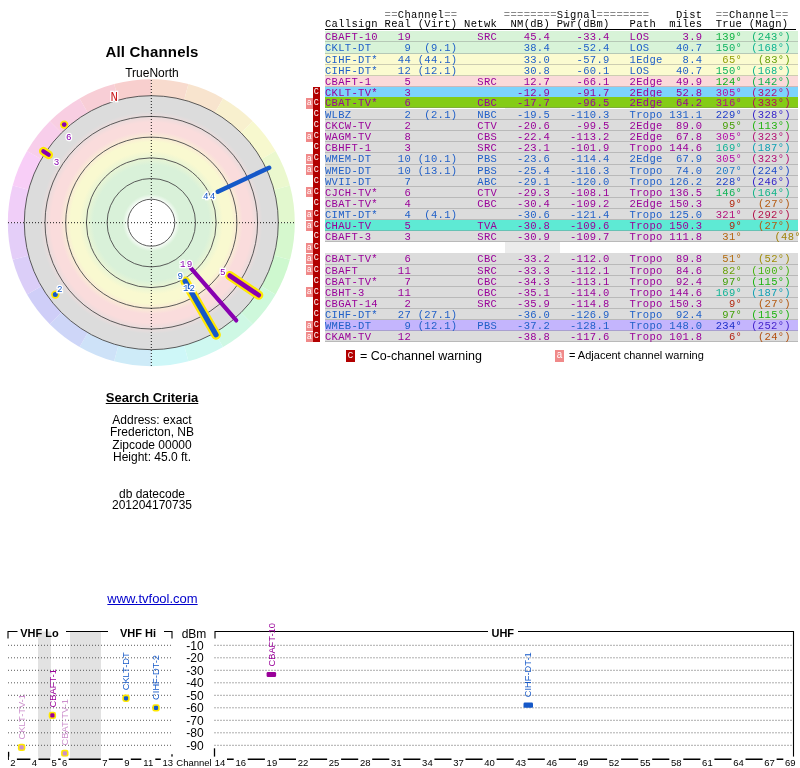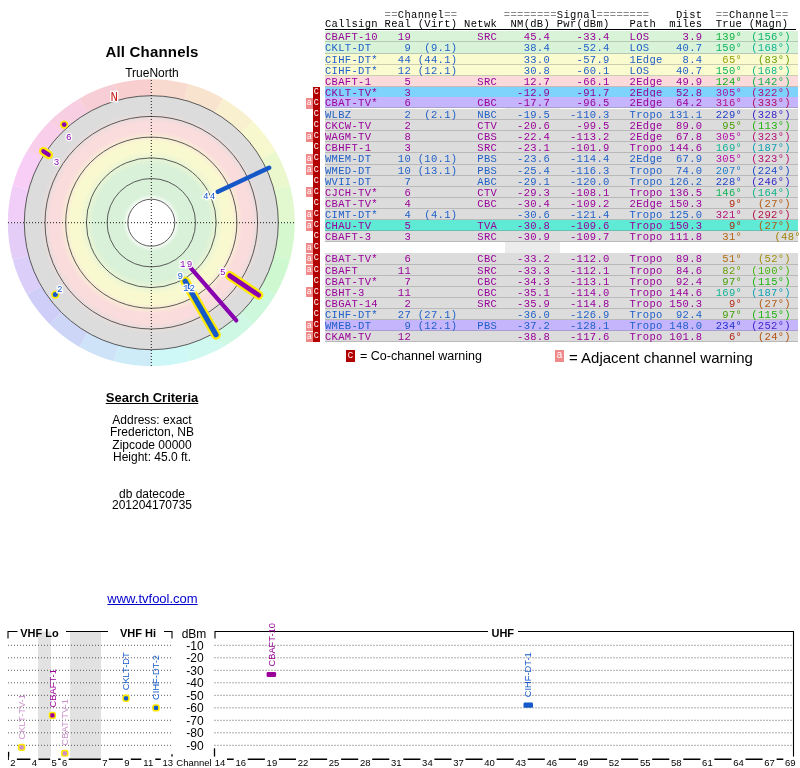"(156°)" i { text: 156 -> 243 }
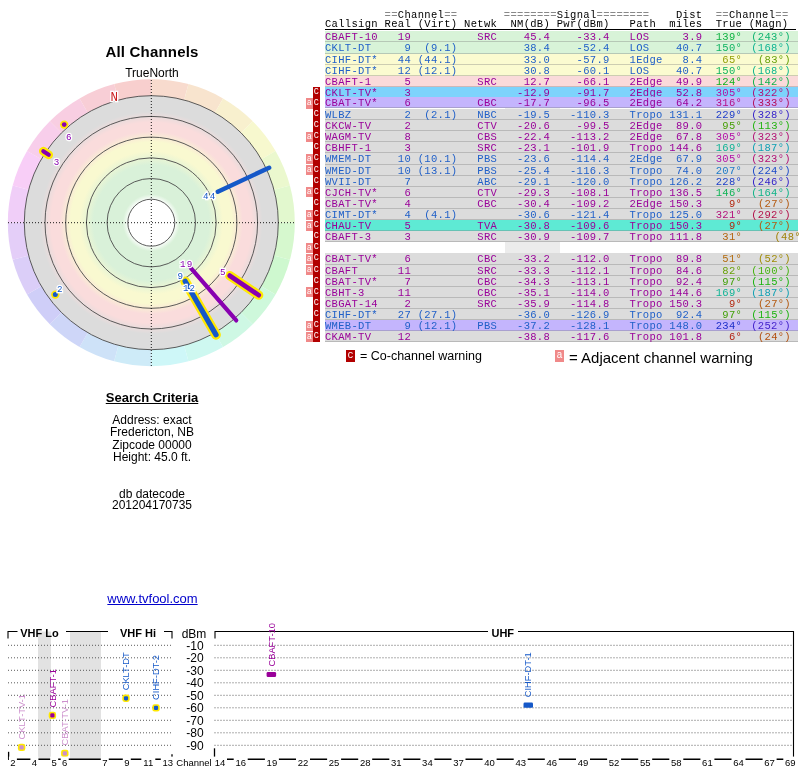"CBAT-TV* 6 CBC -17.7 -96.5" div.trow { background: #c4b5fd -> #84cc16 }
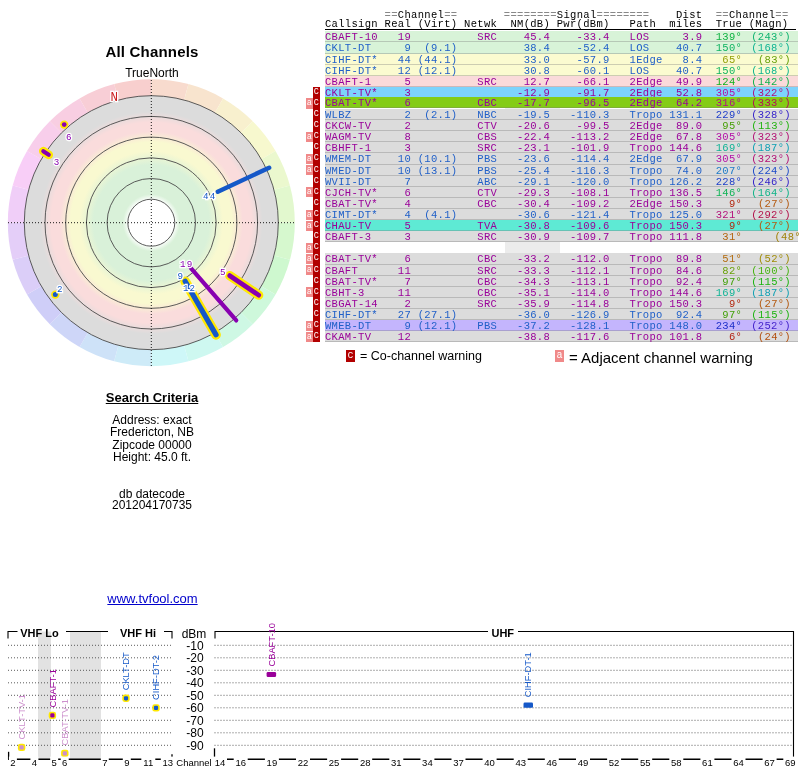"= Adjacent channel warning" div.abs { font-size: 15px -> 11px }
